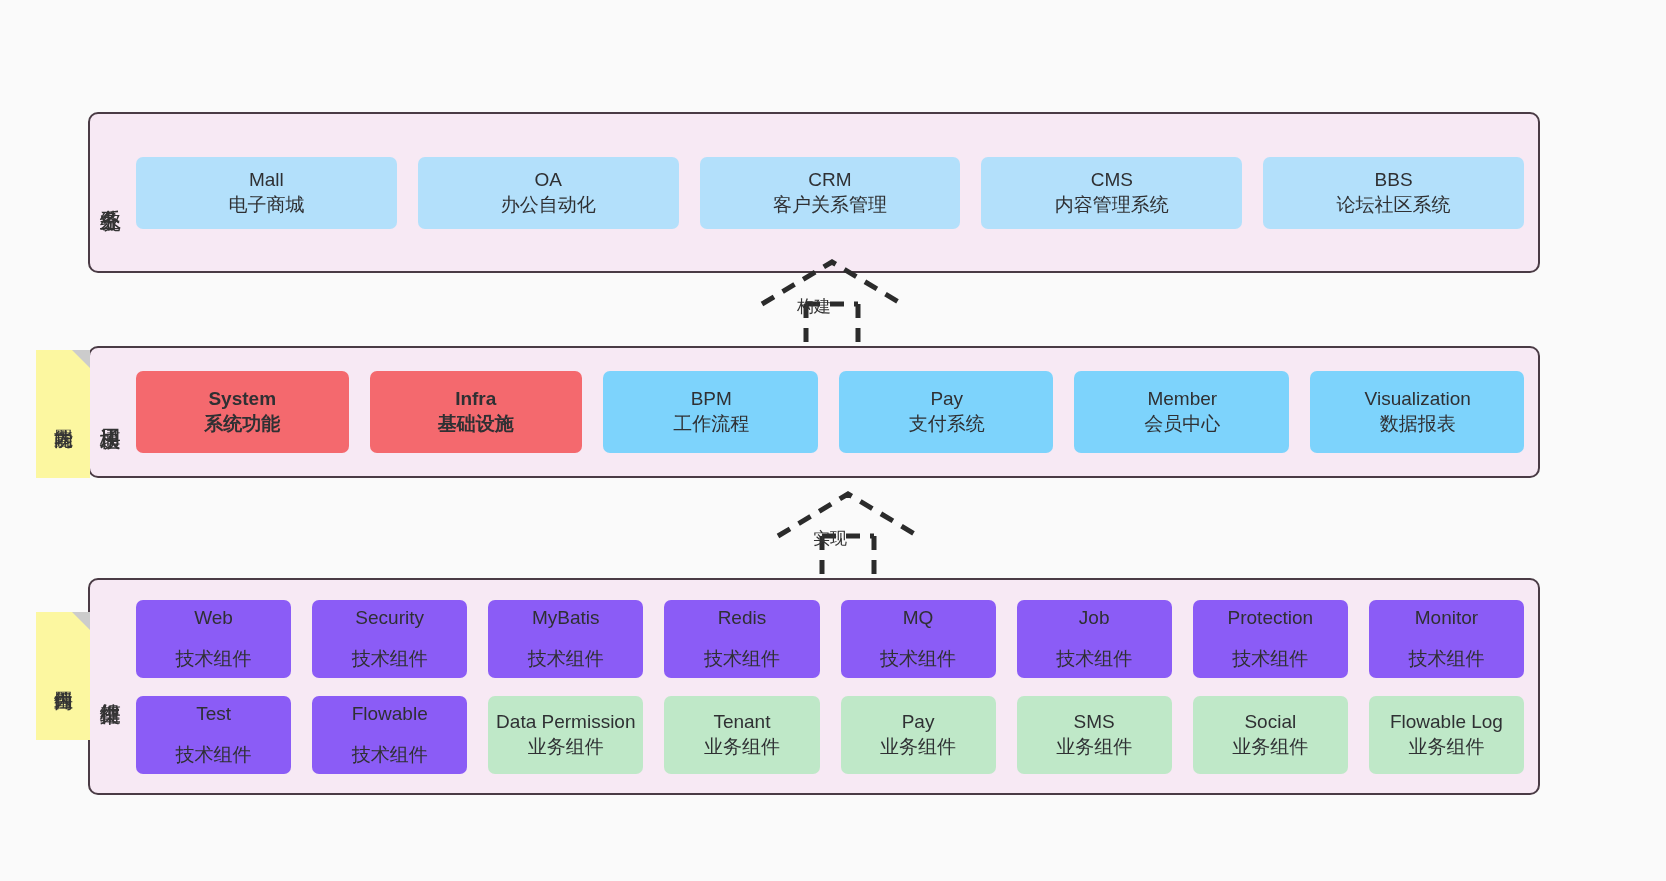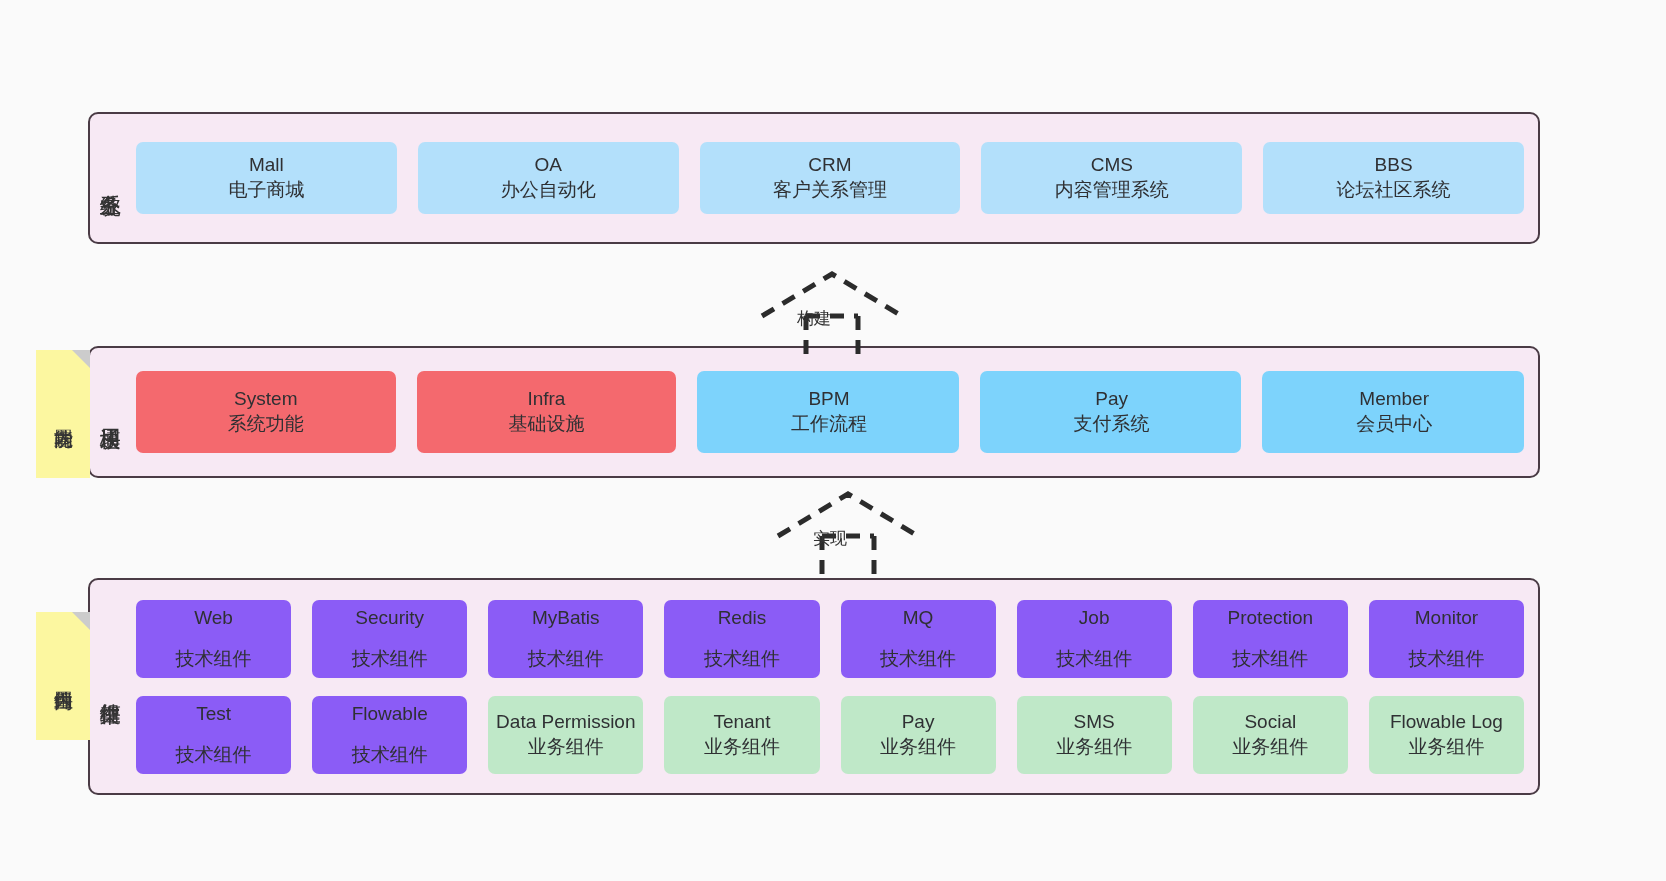"Mall" #layer-business { height: 132px -> 161px }
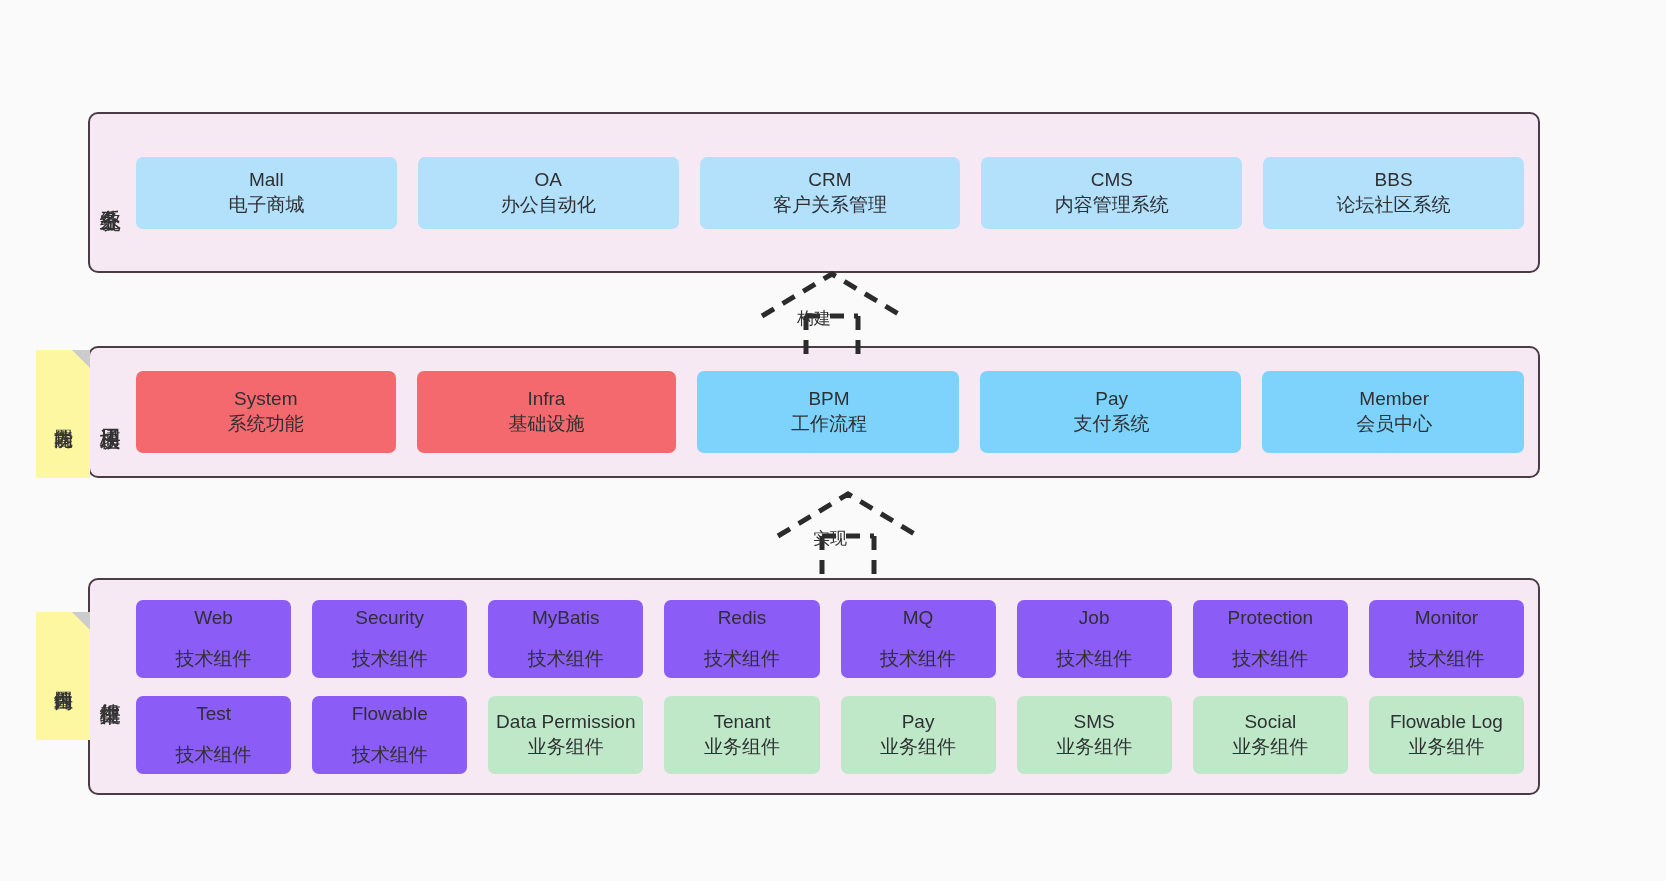"构建" #arrow-build { top: 268px -> 256px }
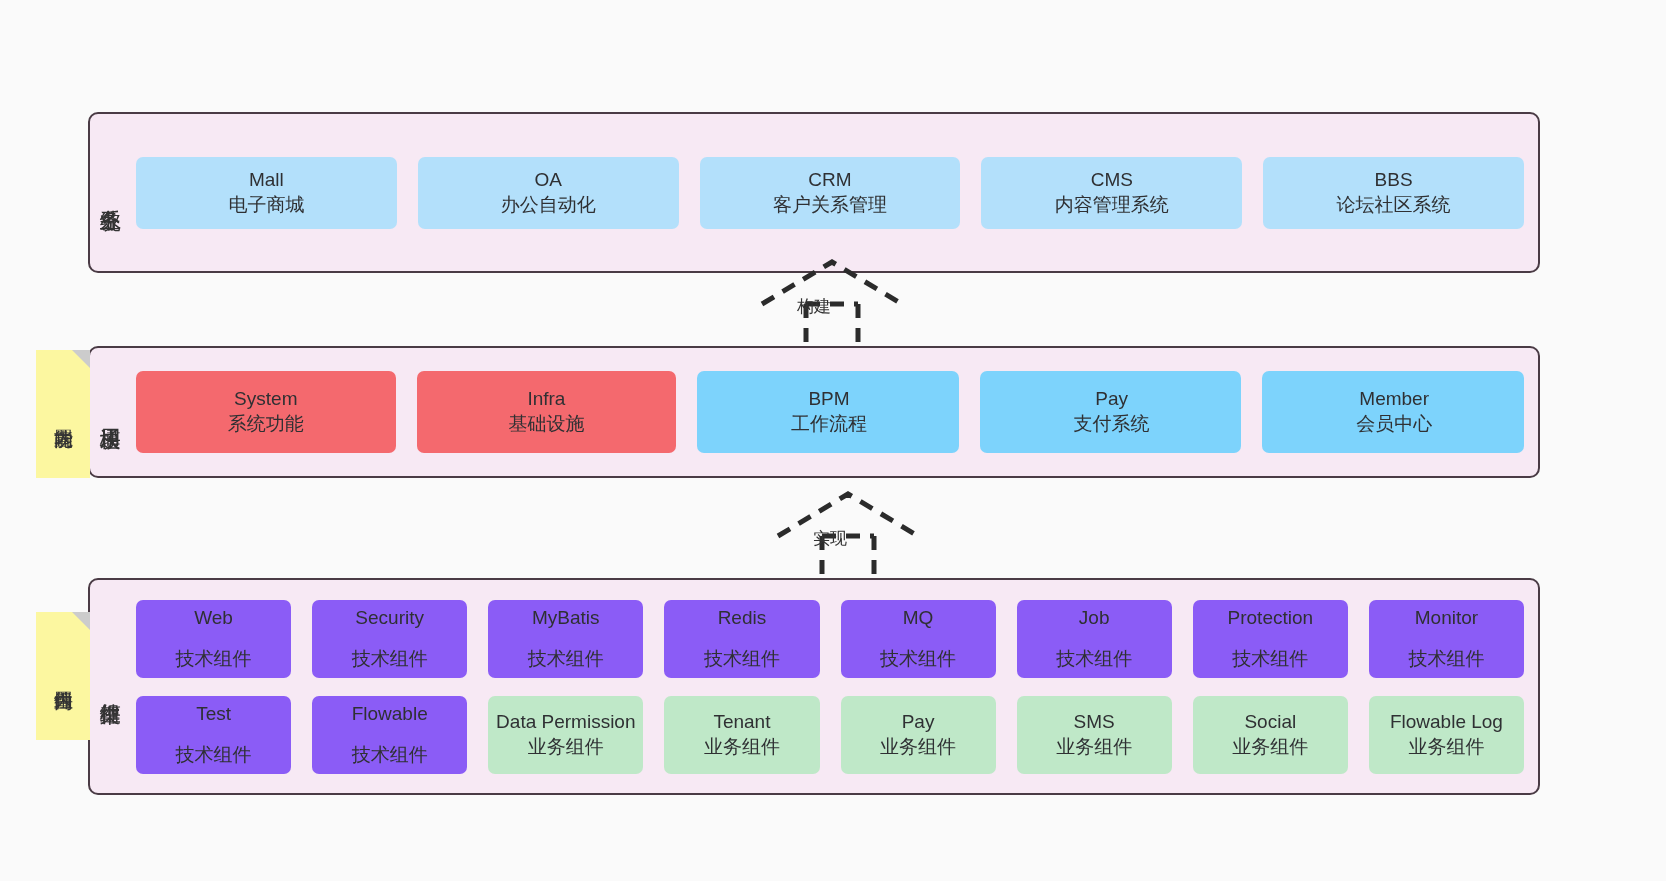"System" .card.red-strong { font-weight: none -> bold }
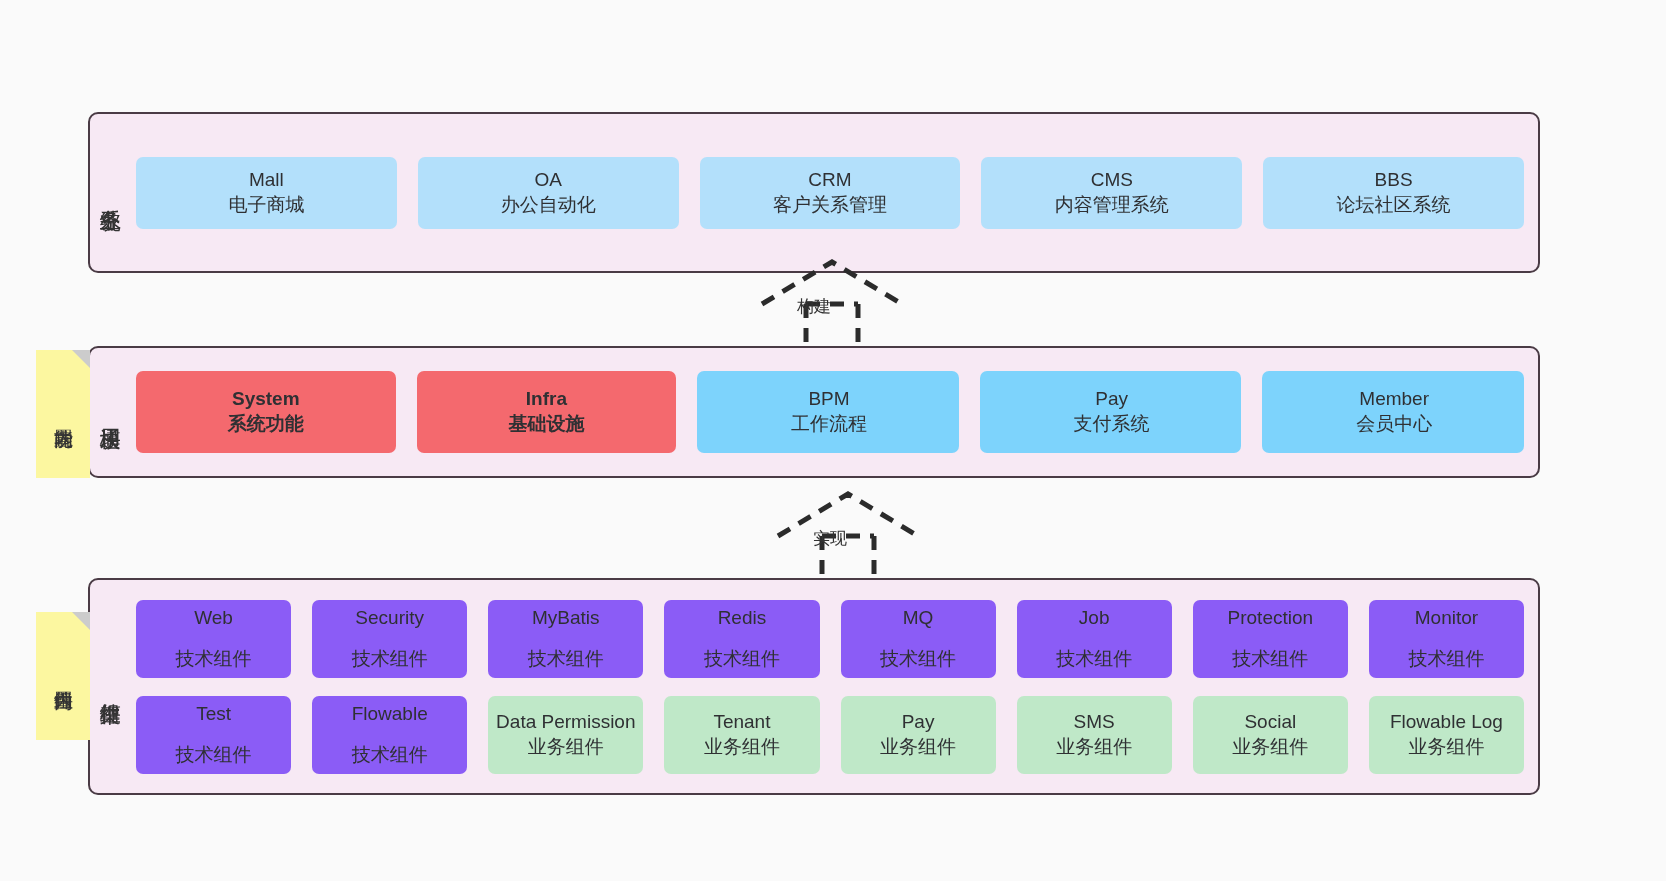"Visualization" div.card { html: none -> <div> <span>Visualization</span> <span>数据报表</span> </div> }
